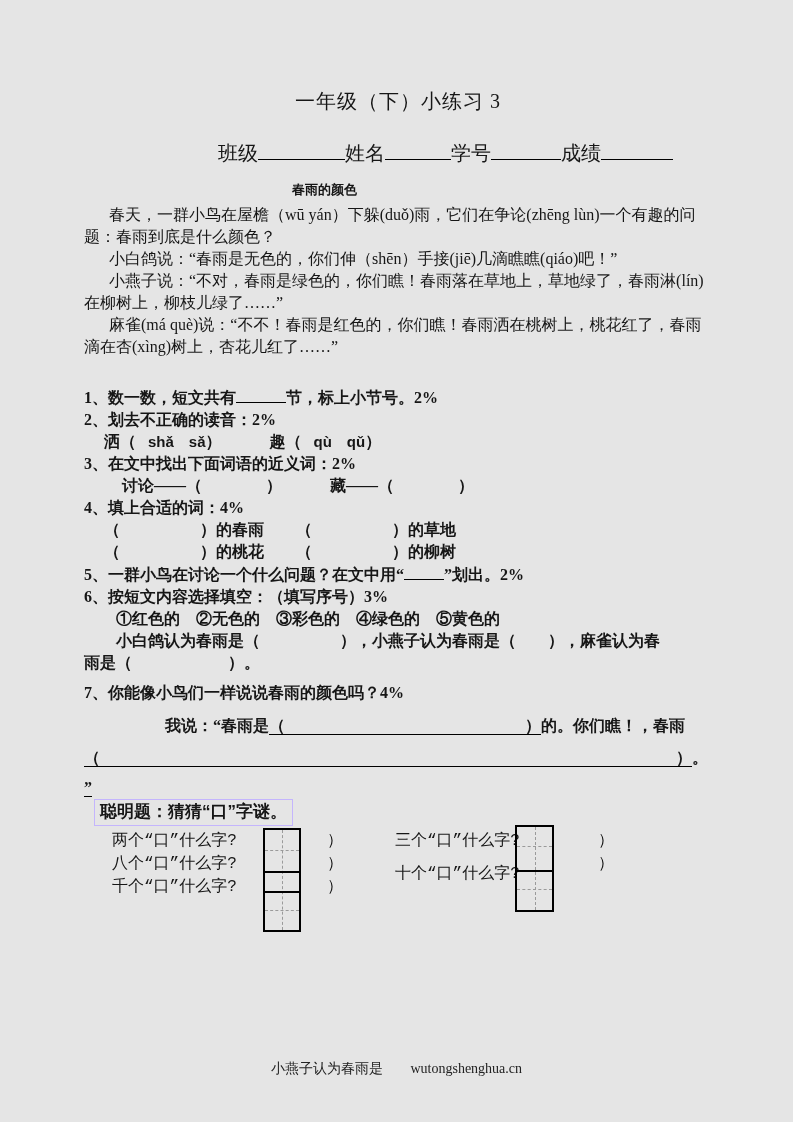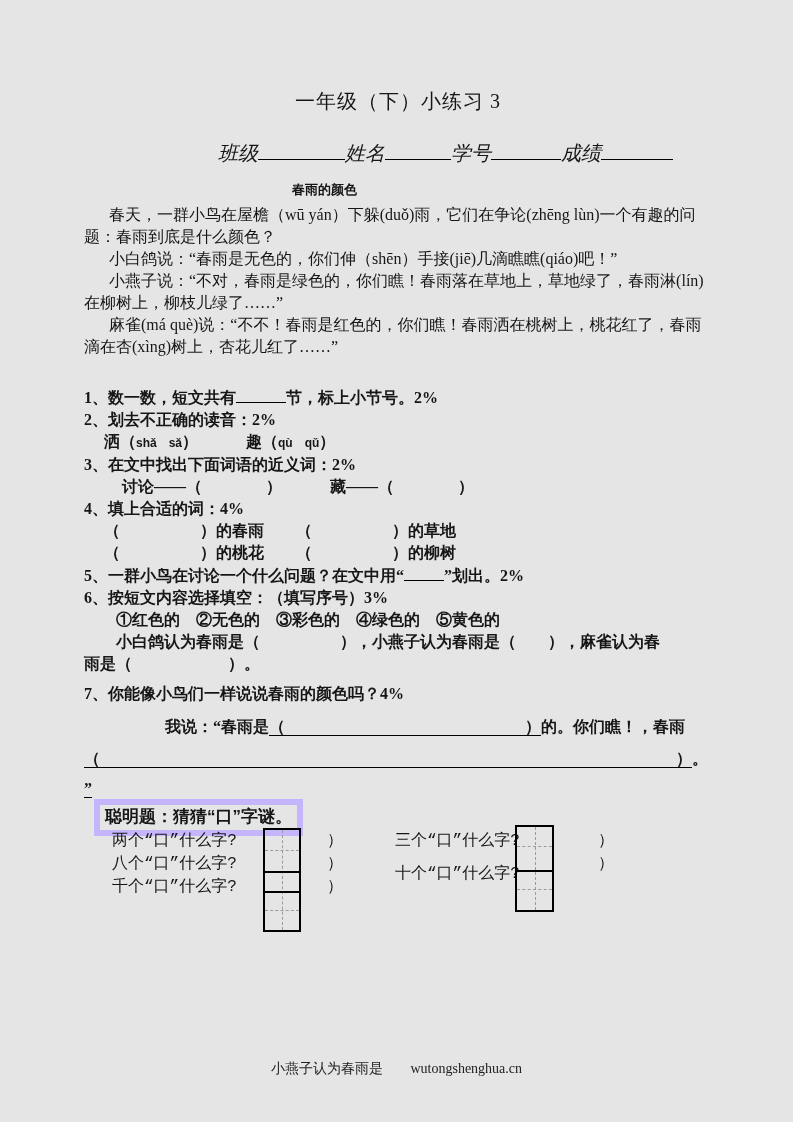"班级 姓名 学号 成绩" .header-row { font-style: italic -> none }
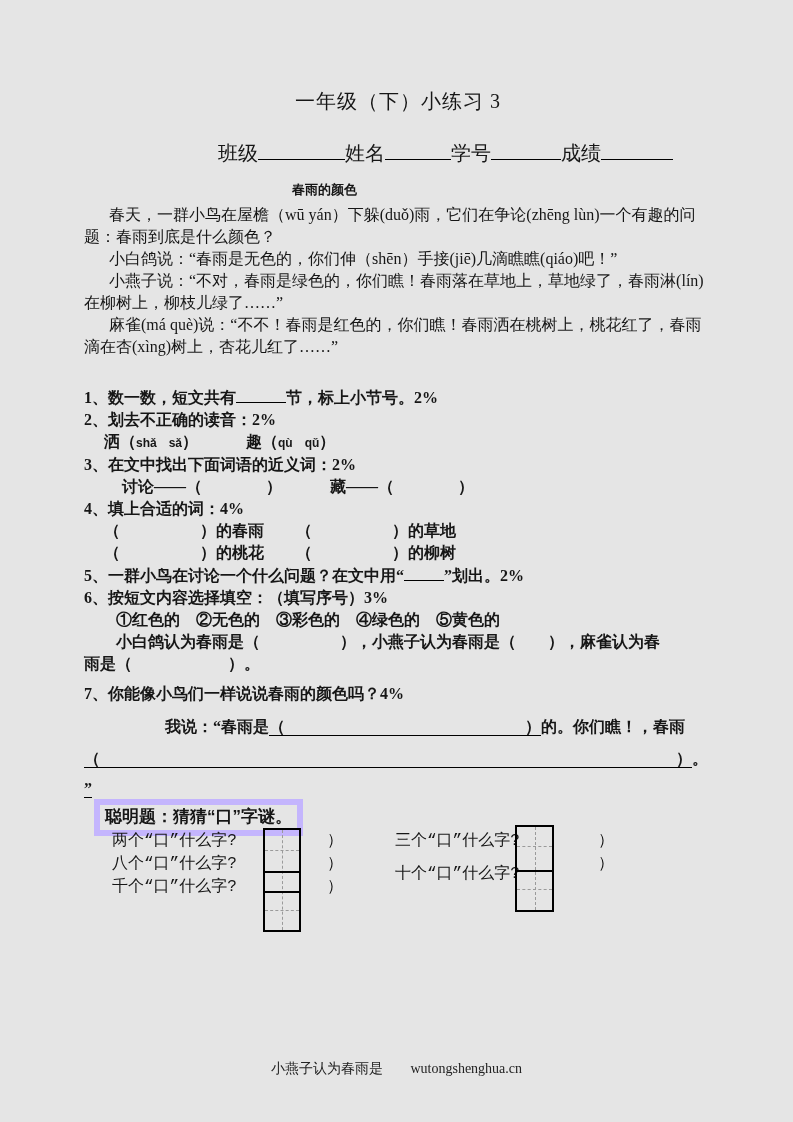"shǎ sǎ" .pinyin { font-size: 12px -> 15px; margin-left: none -> 12px }
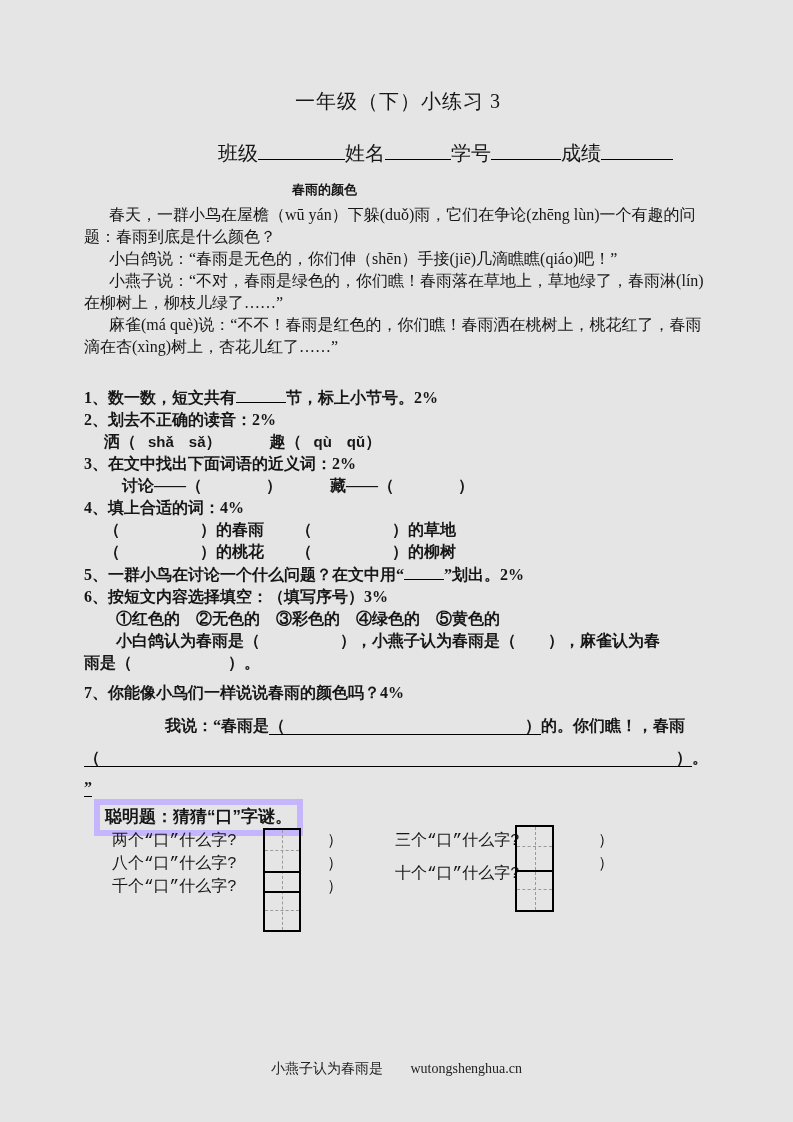"聪明题：猜猜“口”字谜。" .bonus-title { border: 6px solid #c4b5fd -> 1px solid #c4b5fd }
